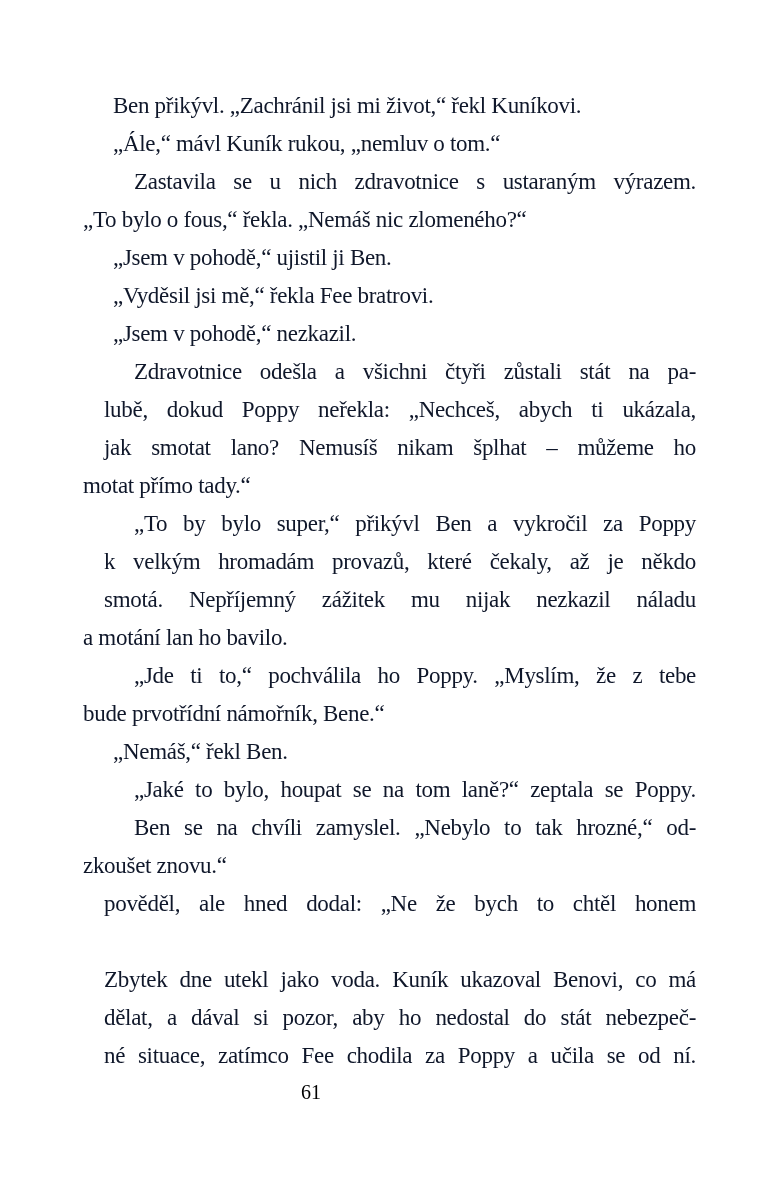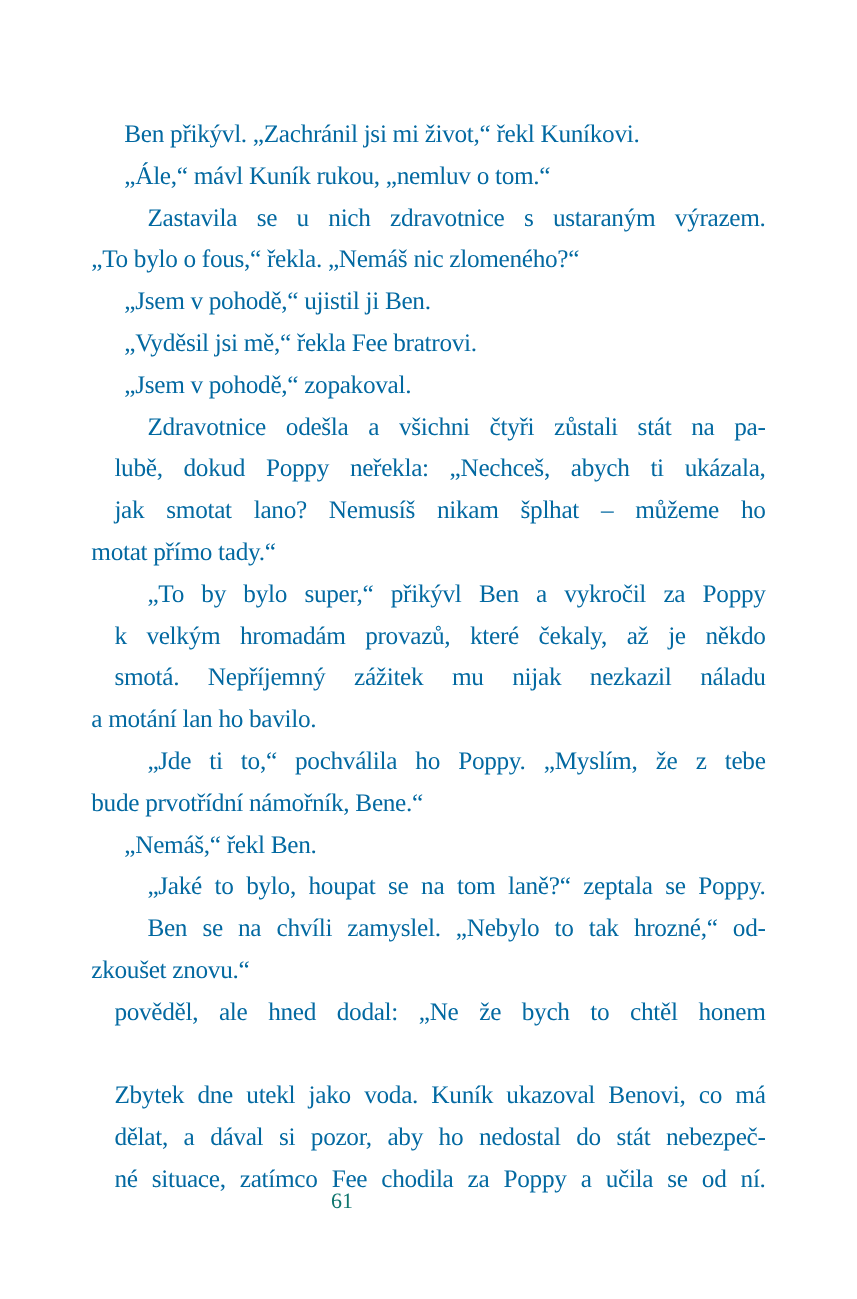"Ben přikývl. „Zachránil jsi mi" .text-block { color: #0369a1 -> #0f172a; top: 103px -> 87px }
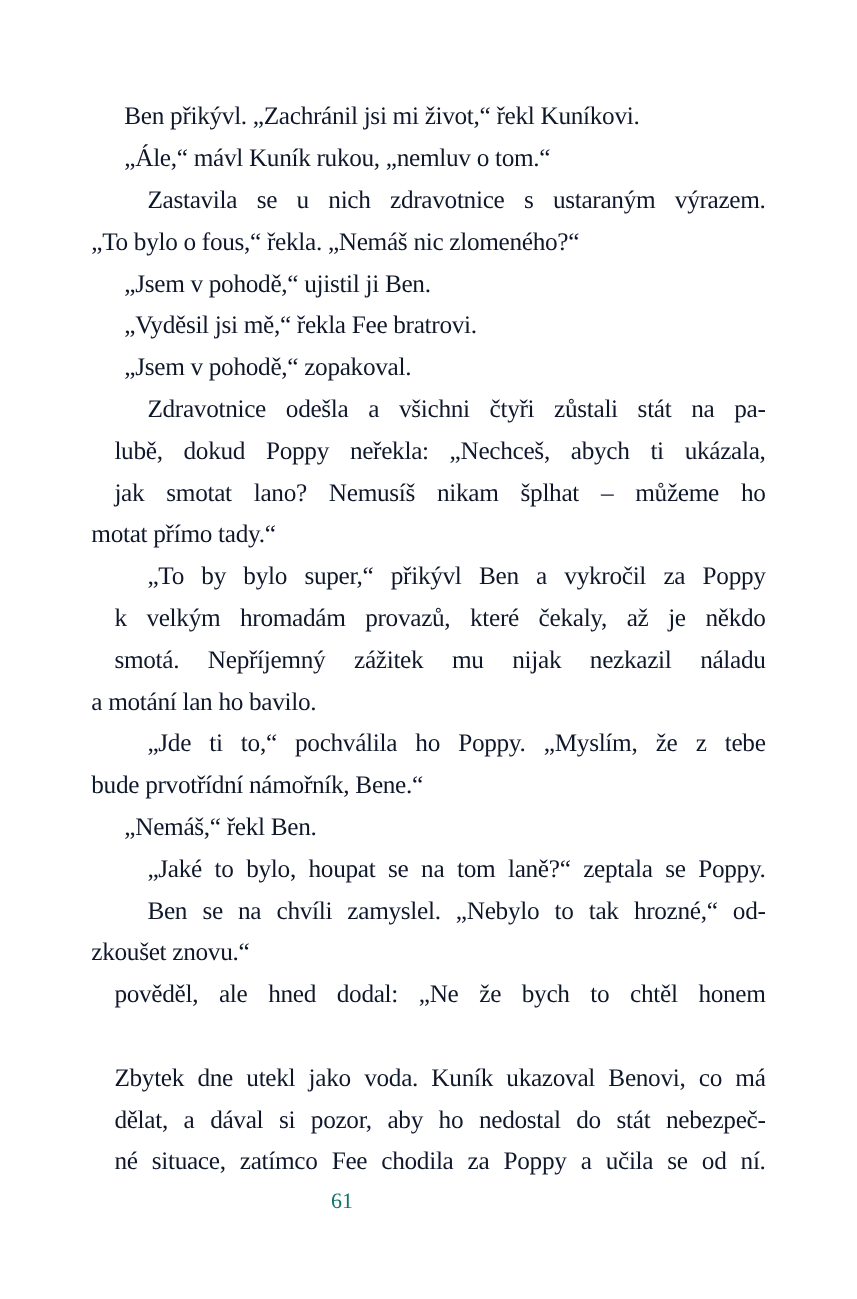"„Jsem v pohodě,“ zopakoval." span.line { text: zopakoval -> nezkazil }
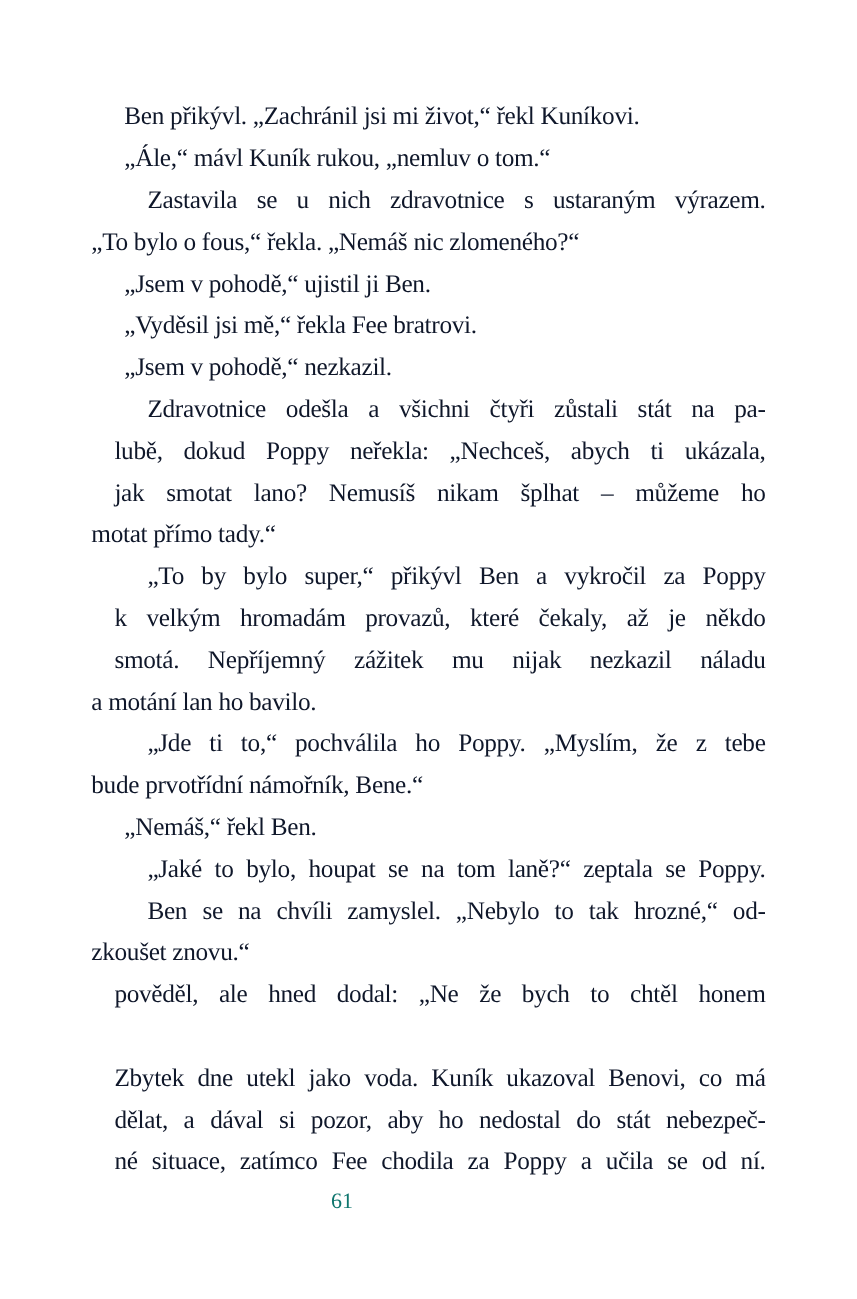"61" .page-footer { color: #0f766e -> #000000 }
